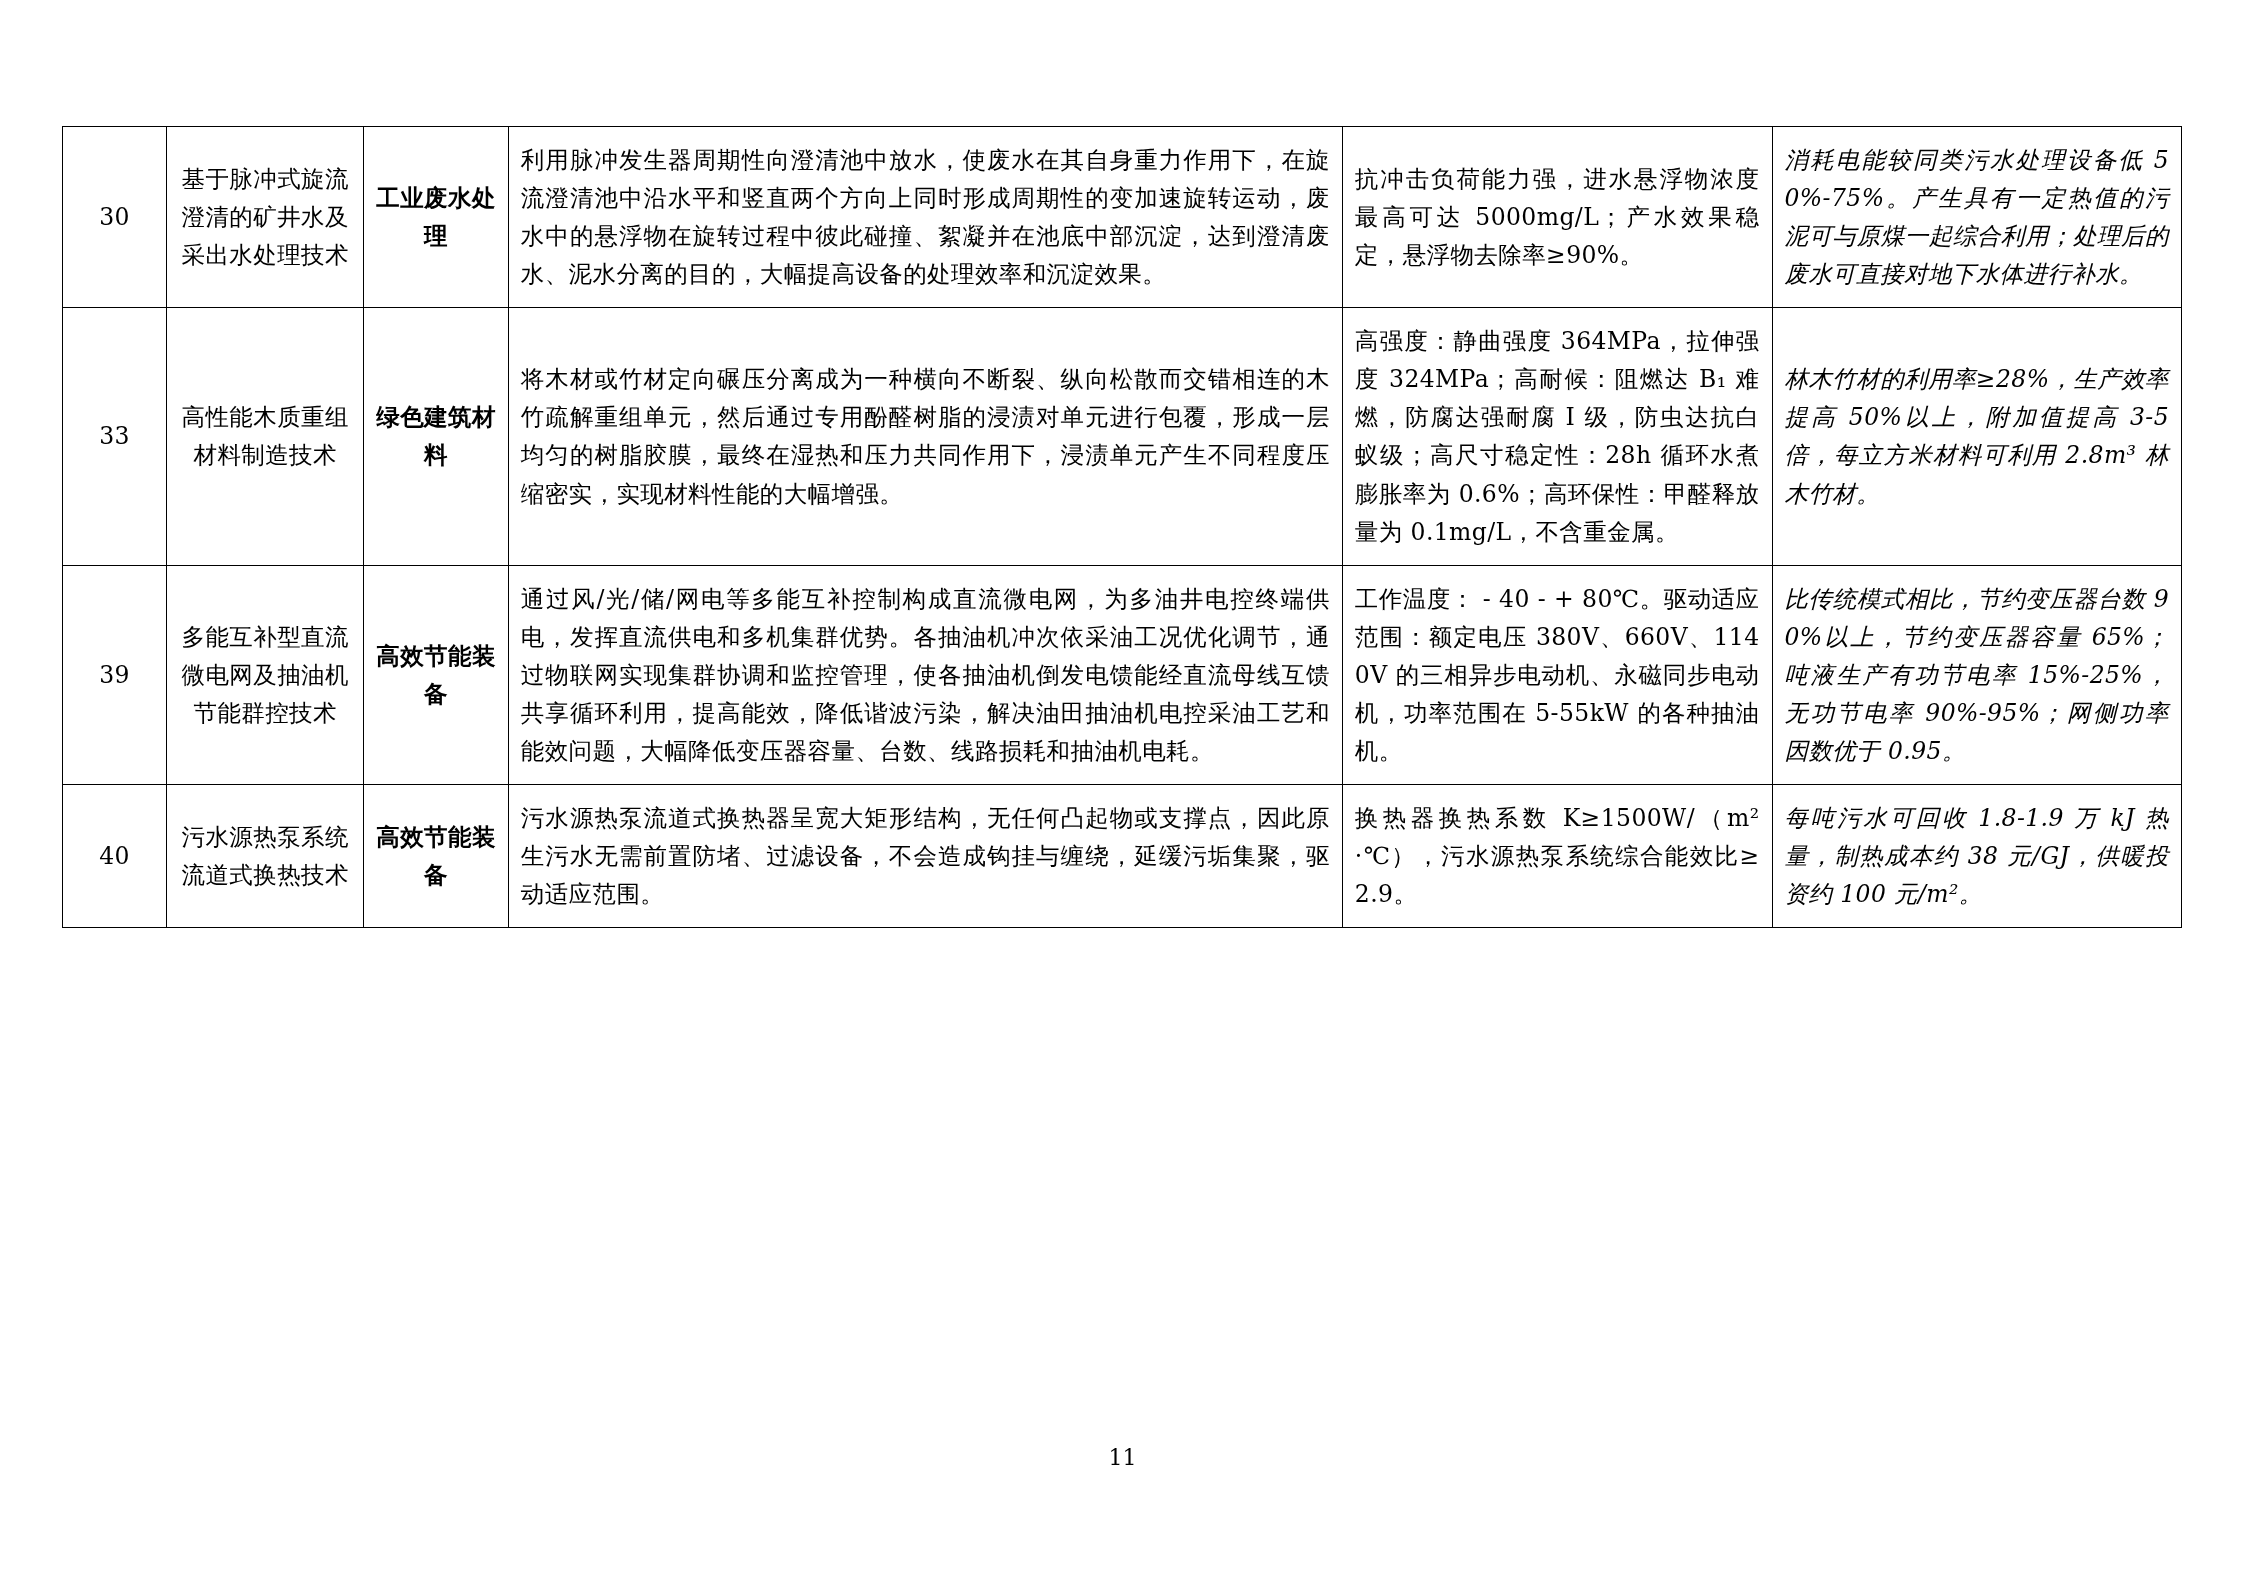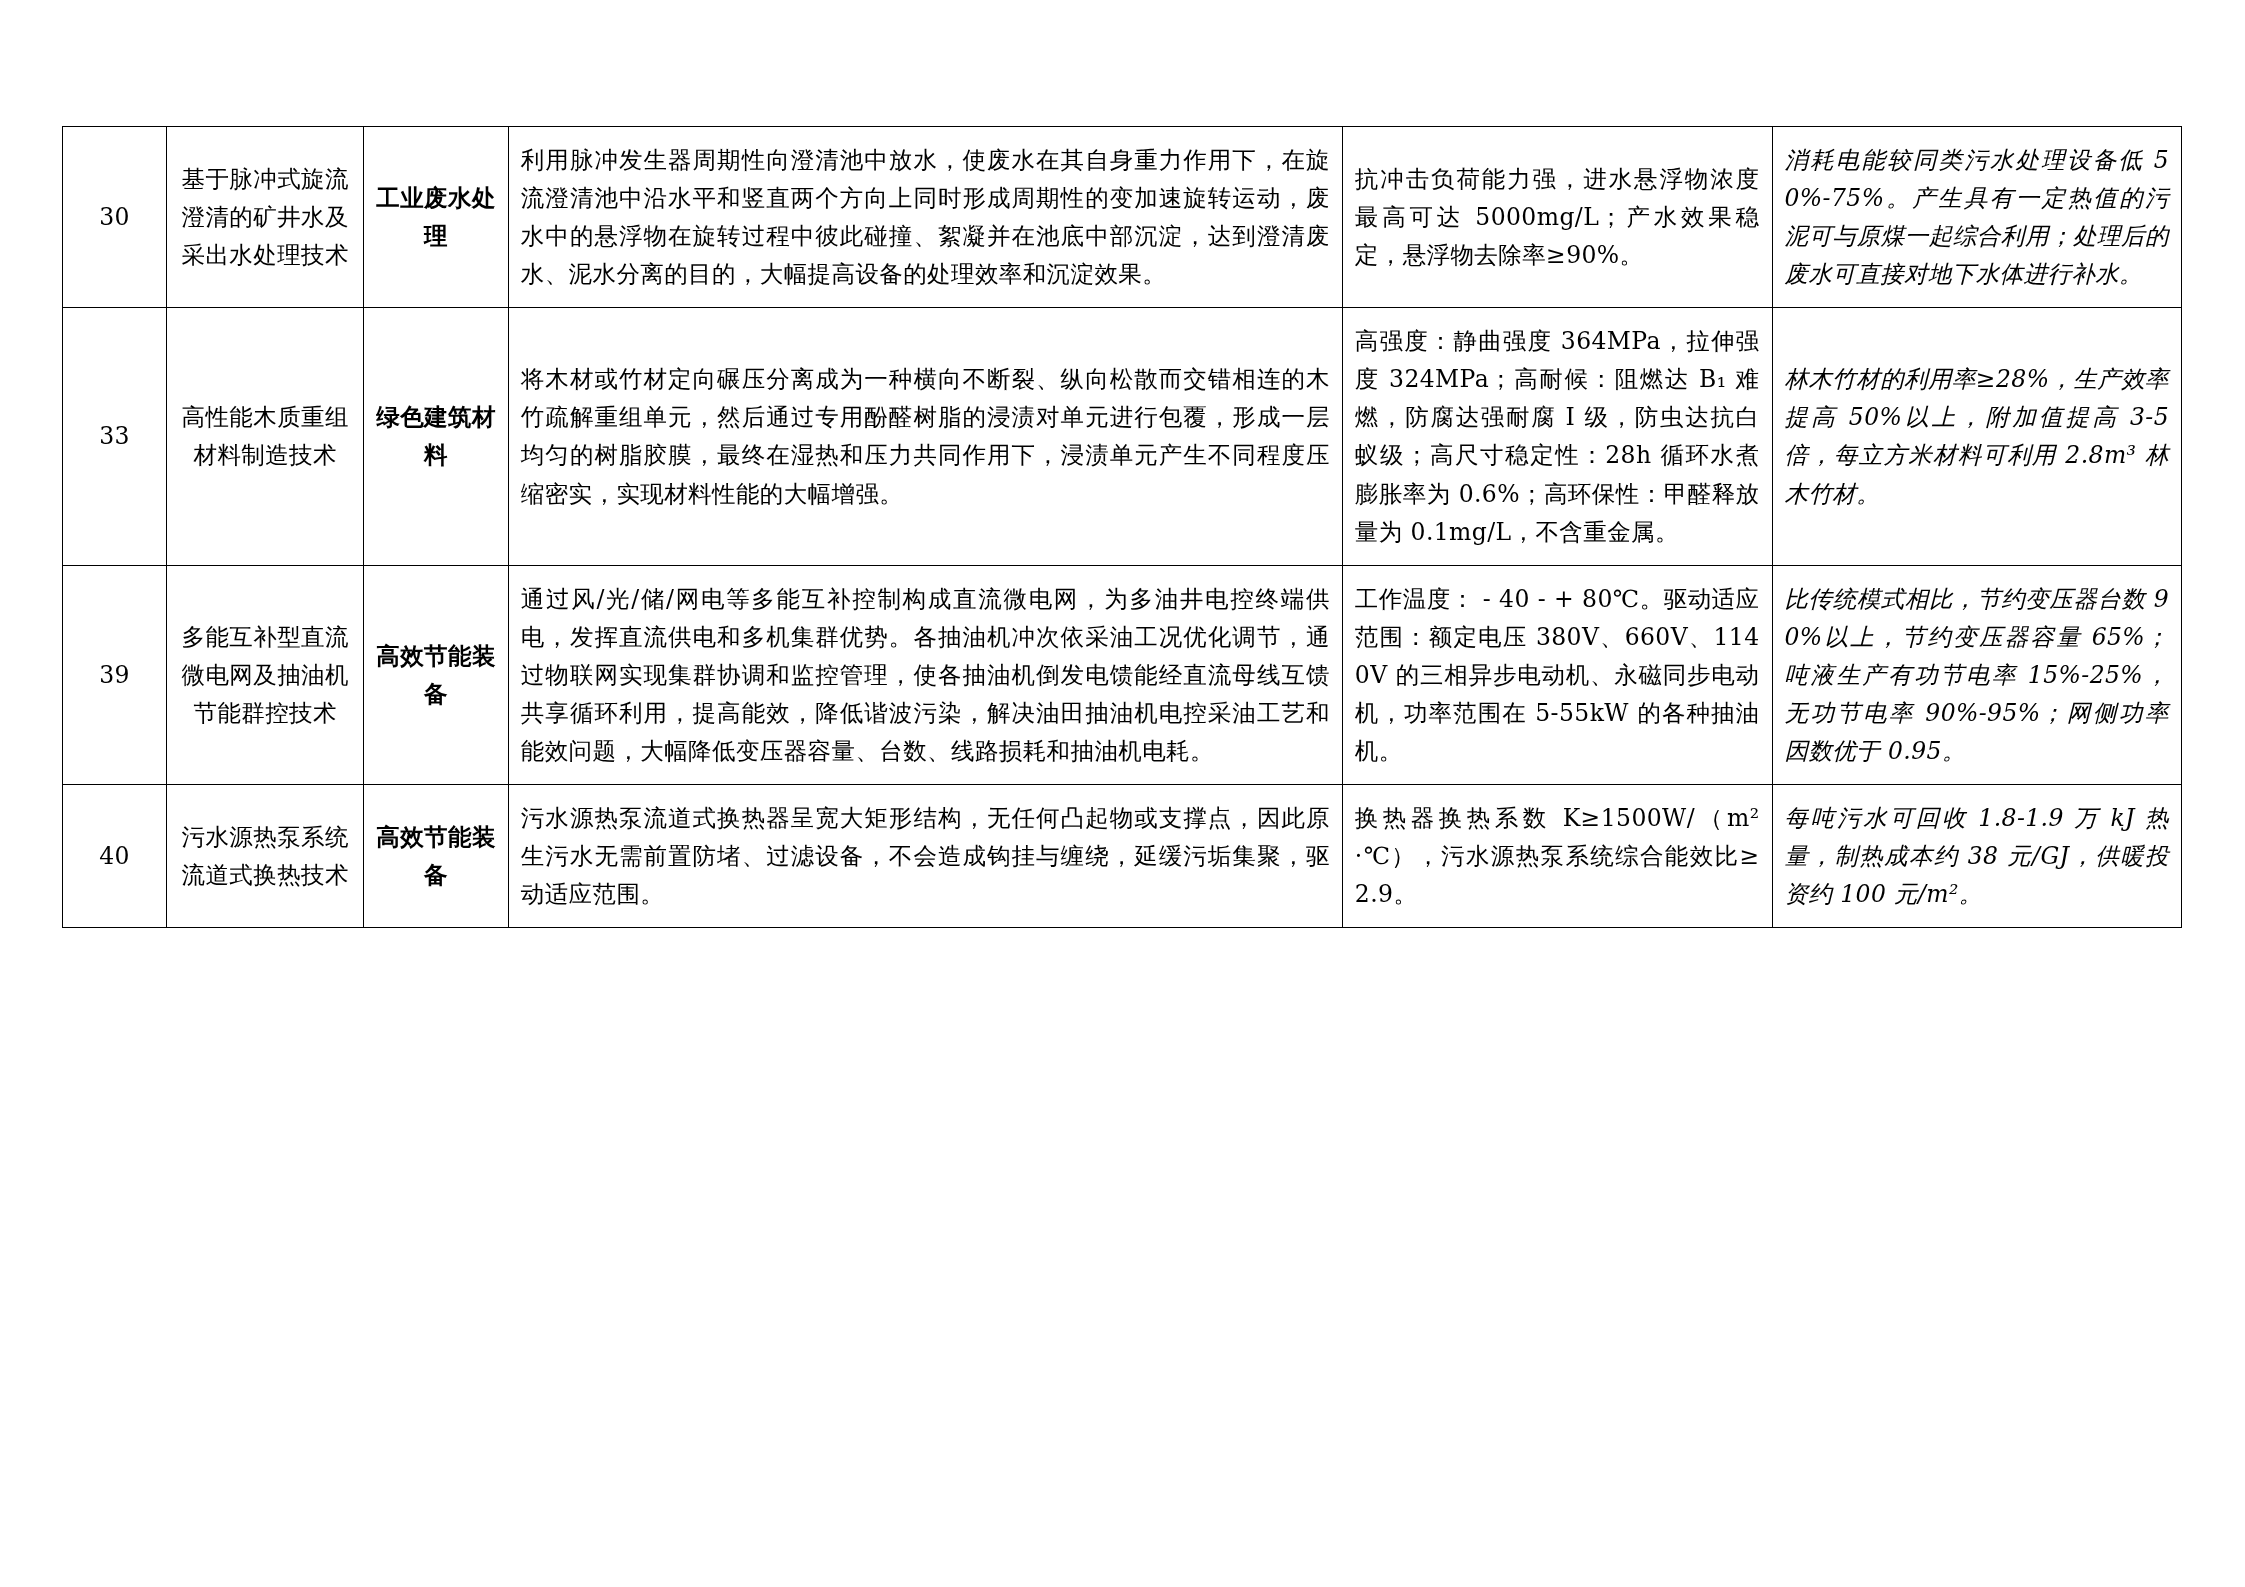"11" div.page-number { html: none -> <div>11</div> }
